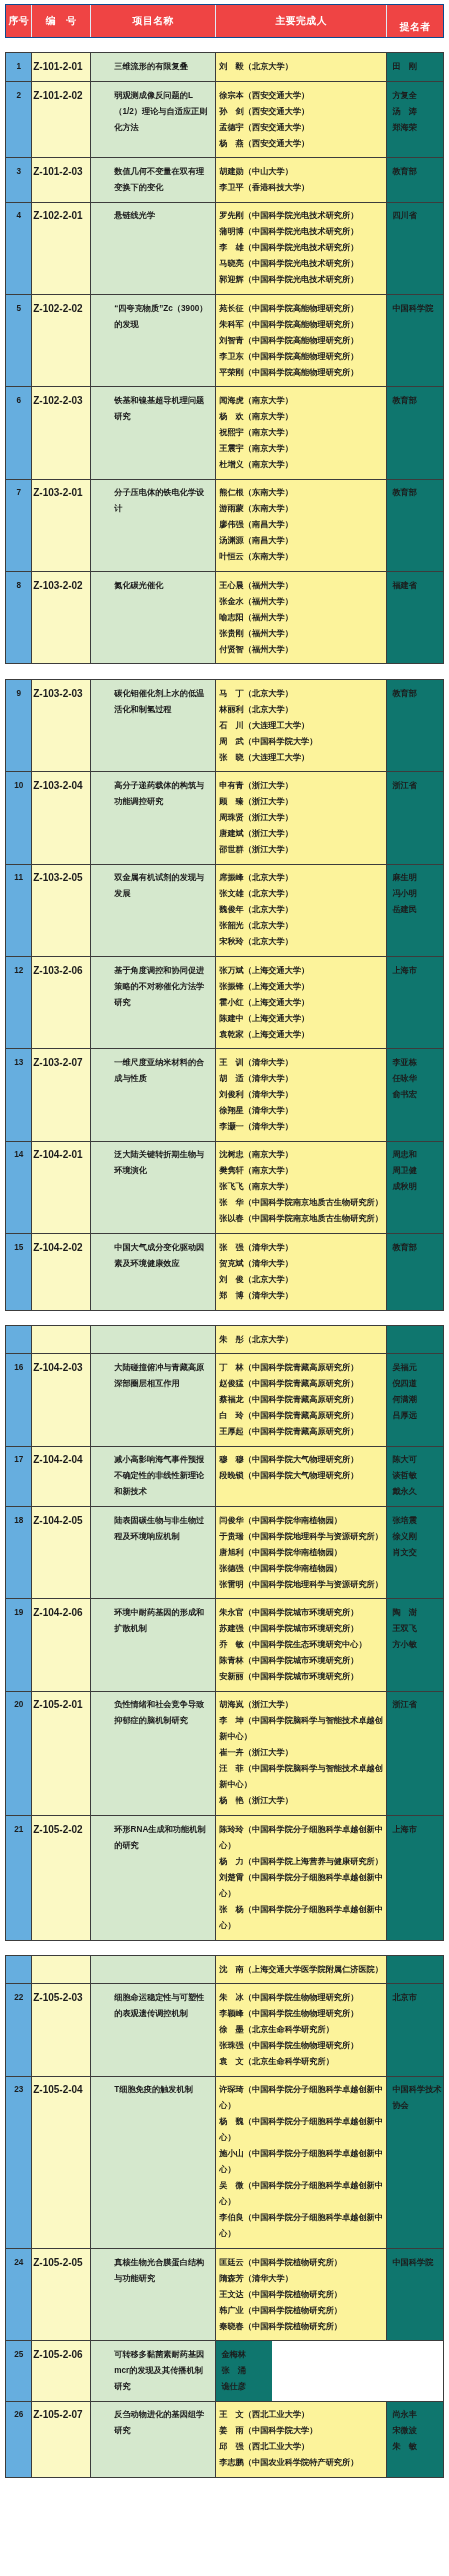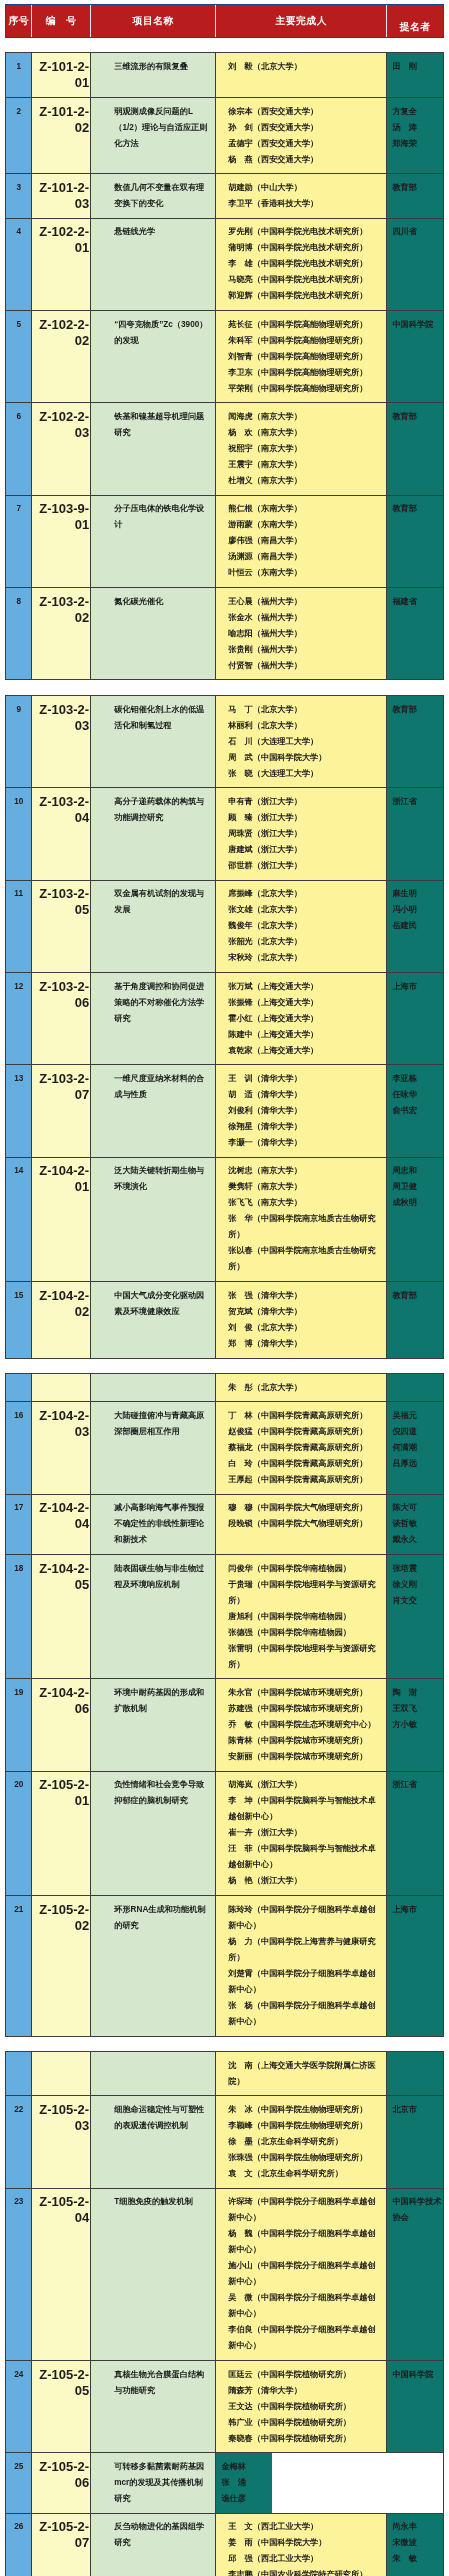"序号" .thead { background: #b91c1c -> #ef4444 }
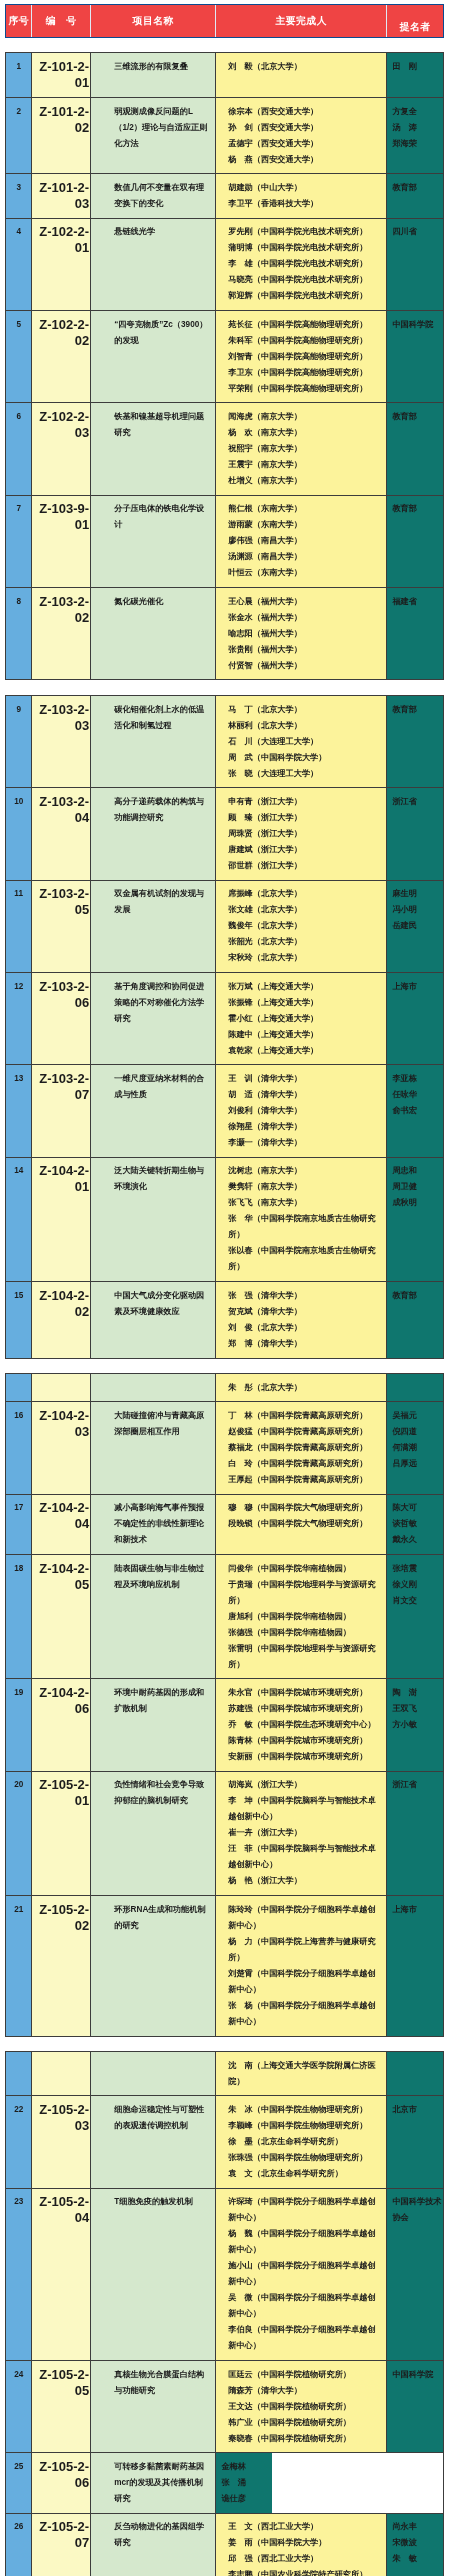"Z-101-2-01" .c-code { font-size: 13px -> 10px; text-align: right -> left }
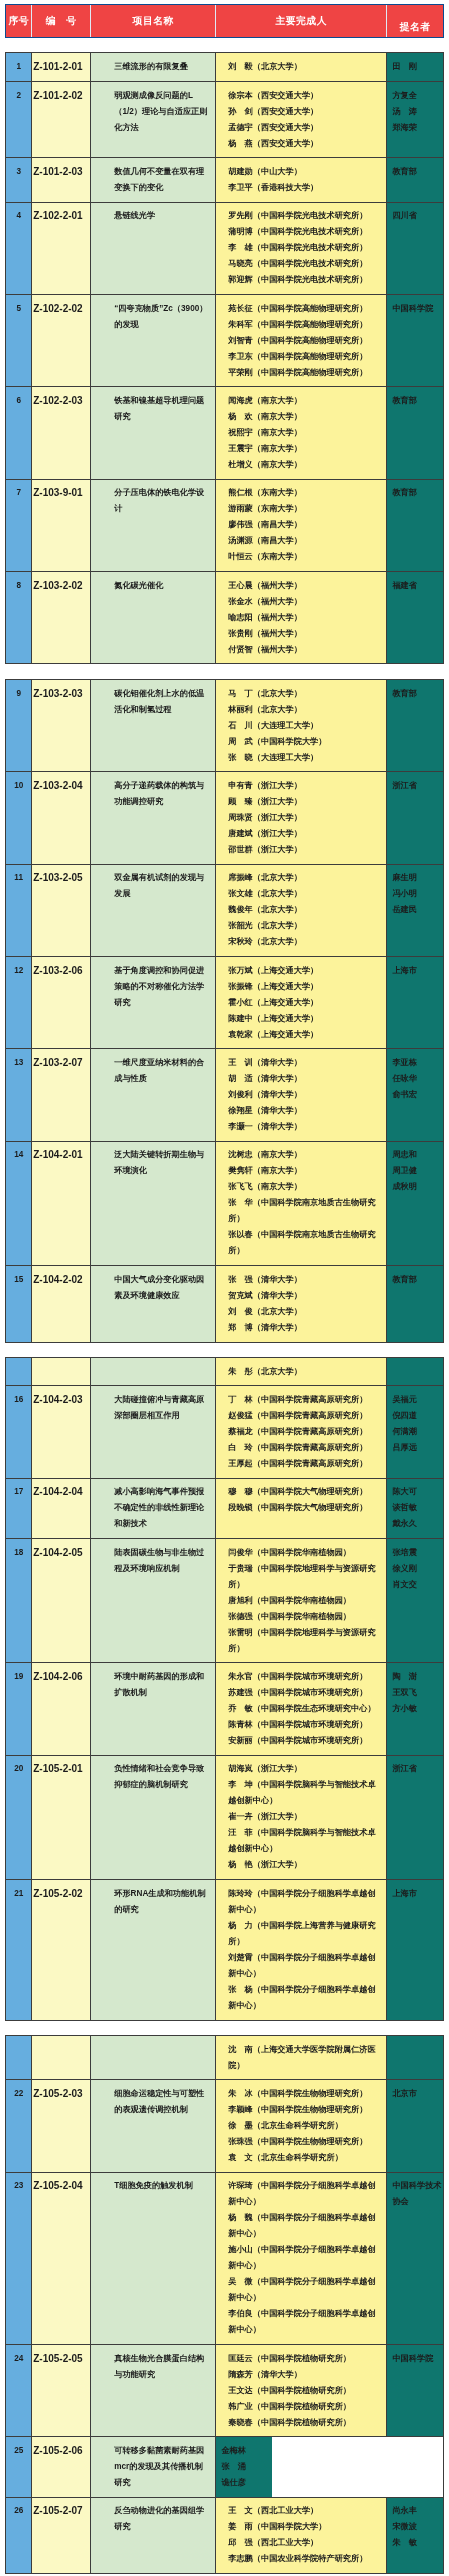"刘 毅（北京大学）" .c-people { padding-left: 12px -> 3px }
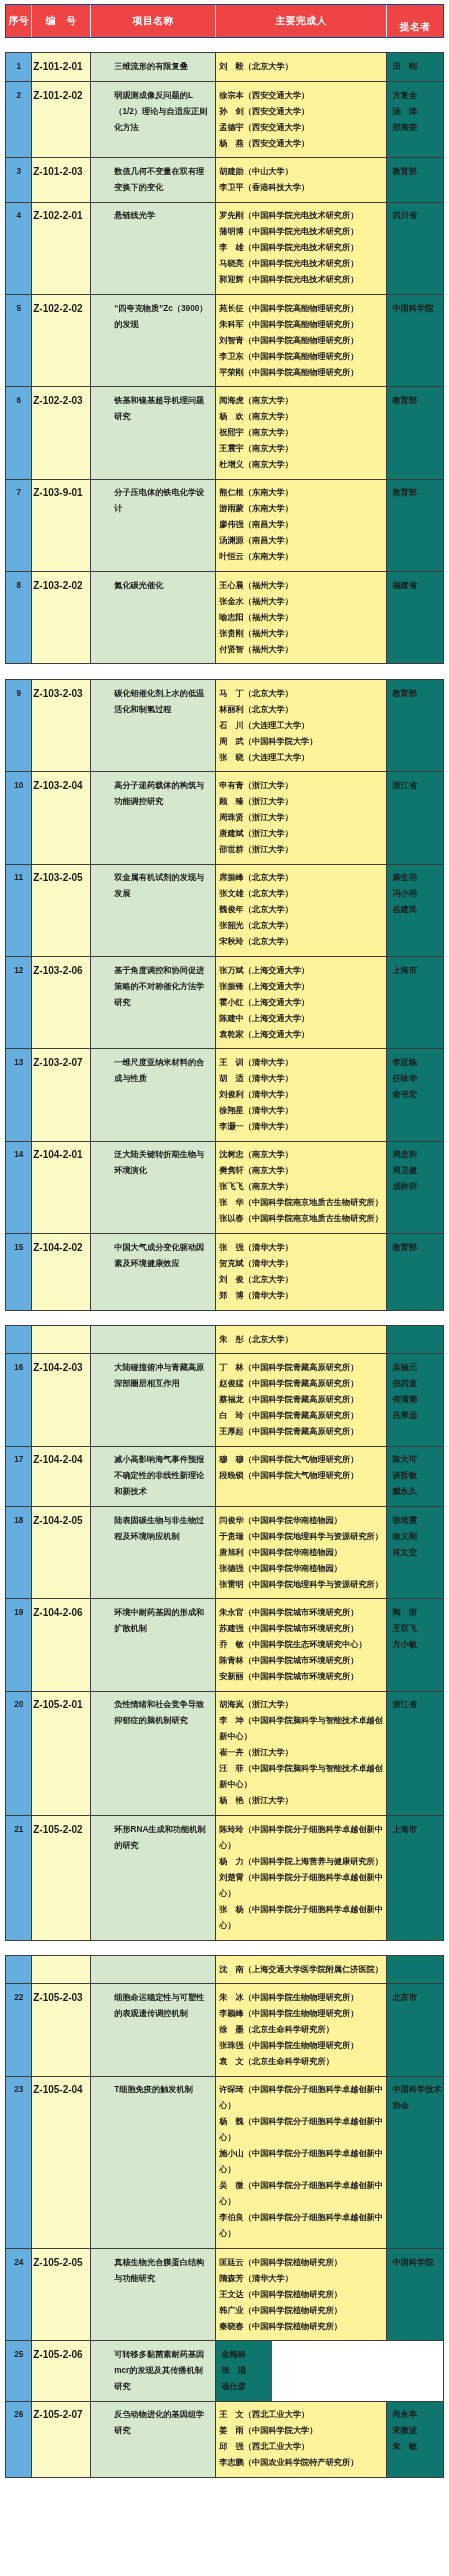"Z-103-9-01" div.cell { text: Z-103-9-01 -> Z-103-2-01 }
